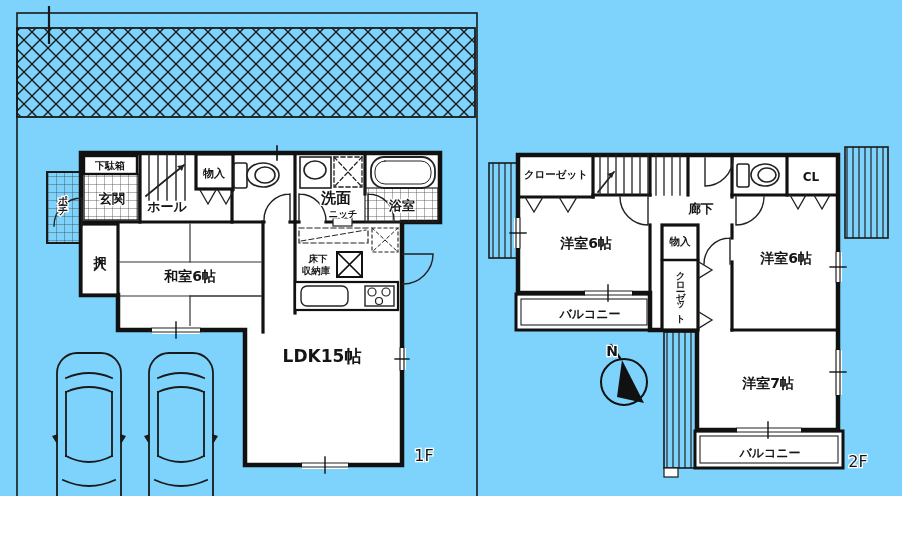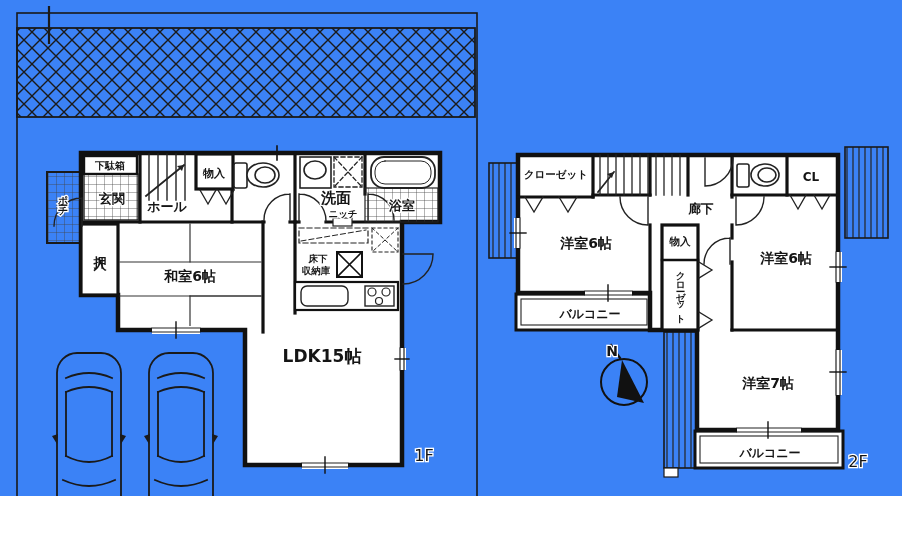"下駄箱" .stage { background: #3b82f6 -> #7dd3fc }
